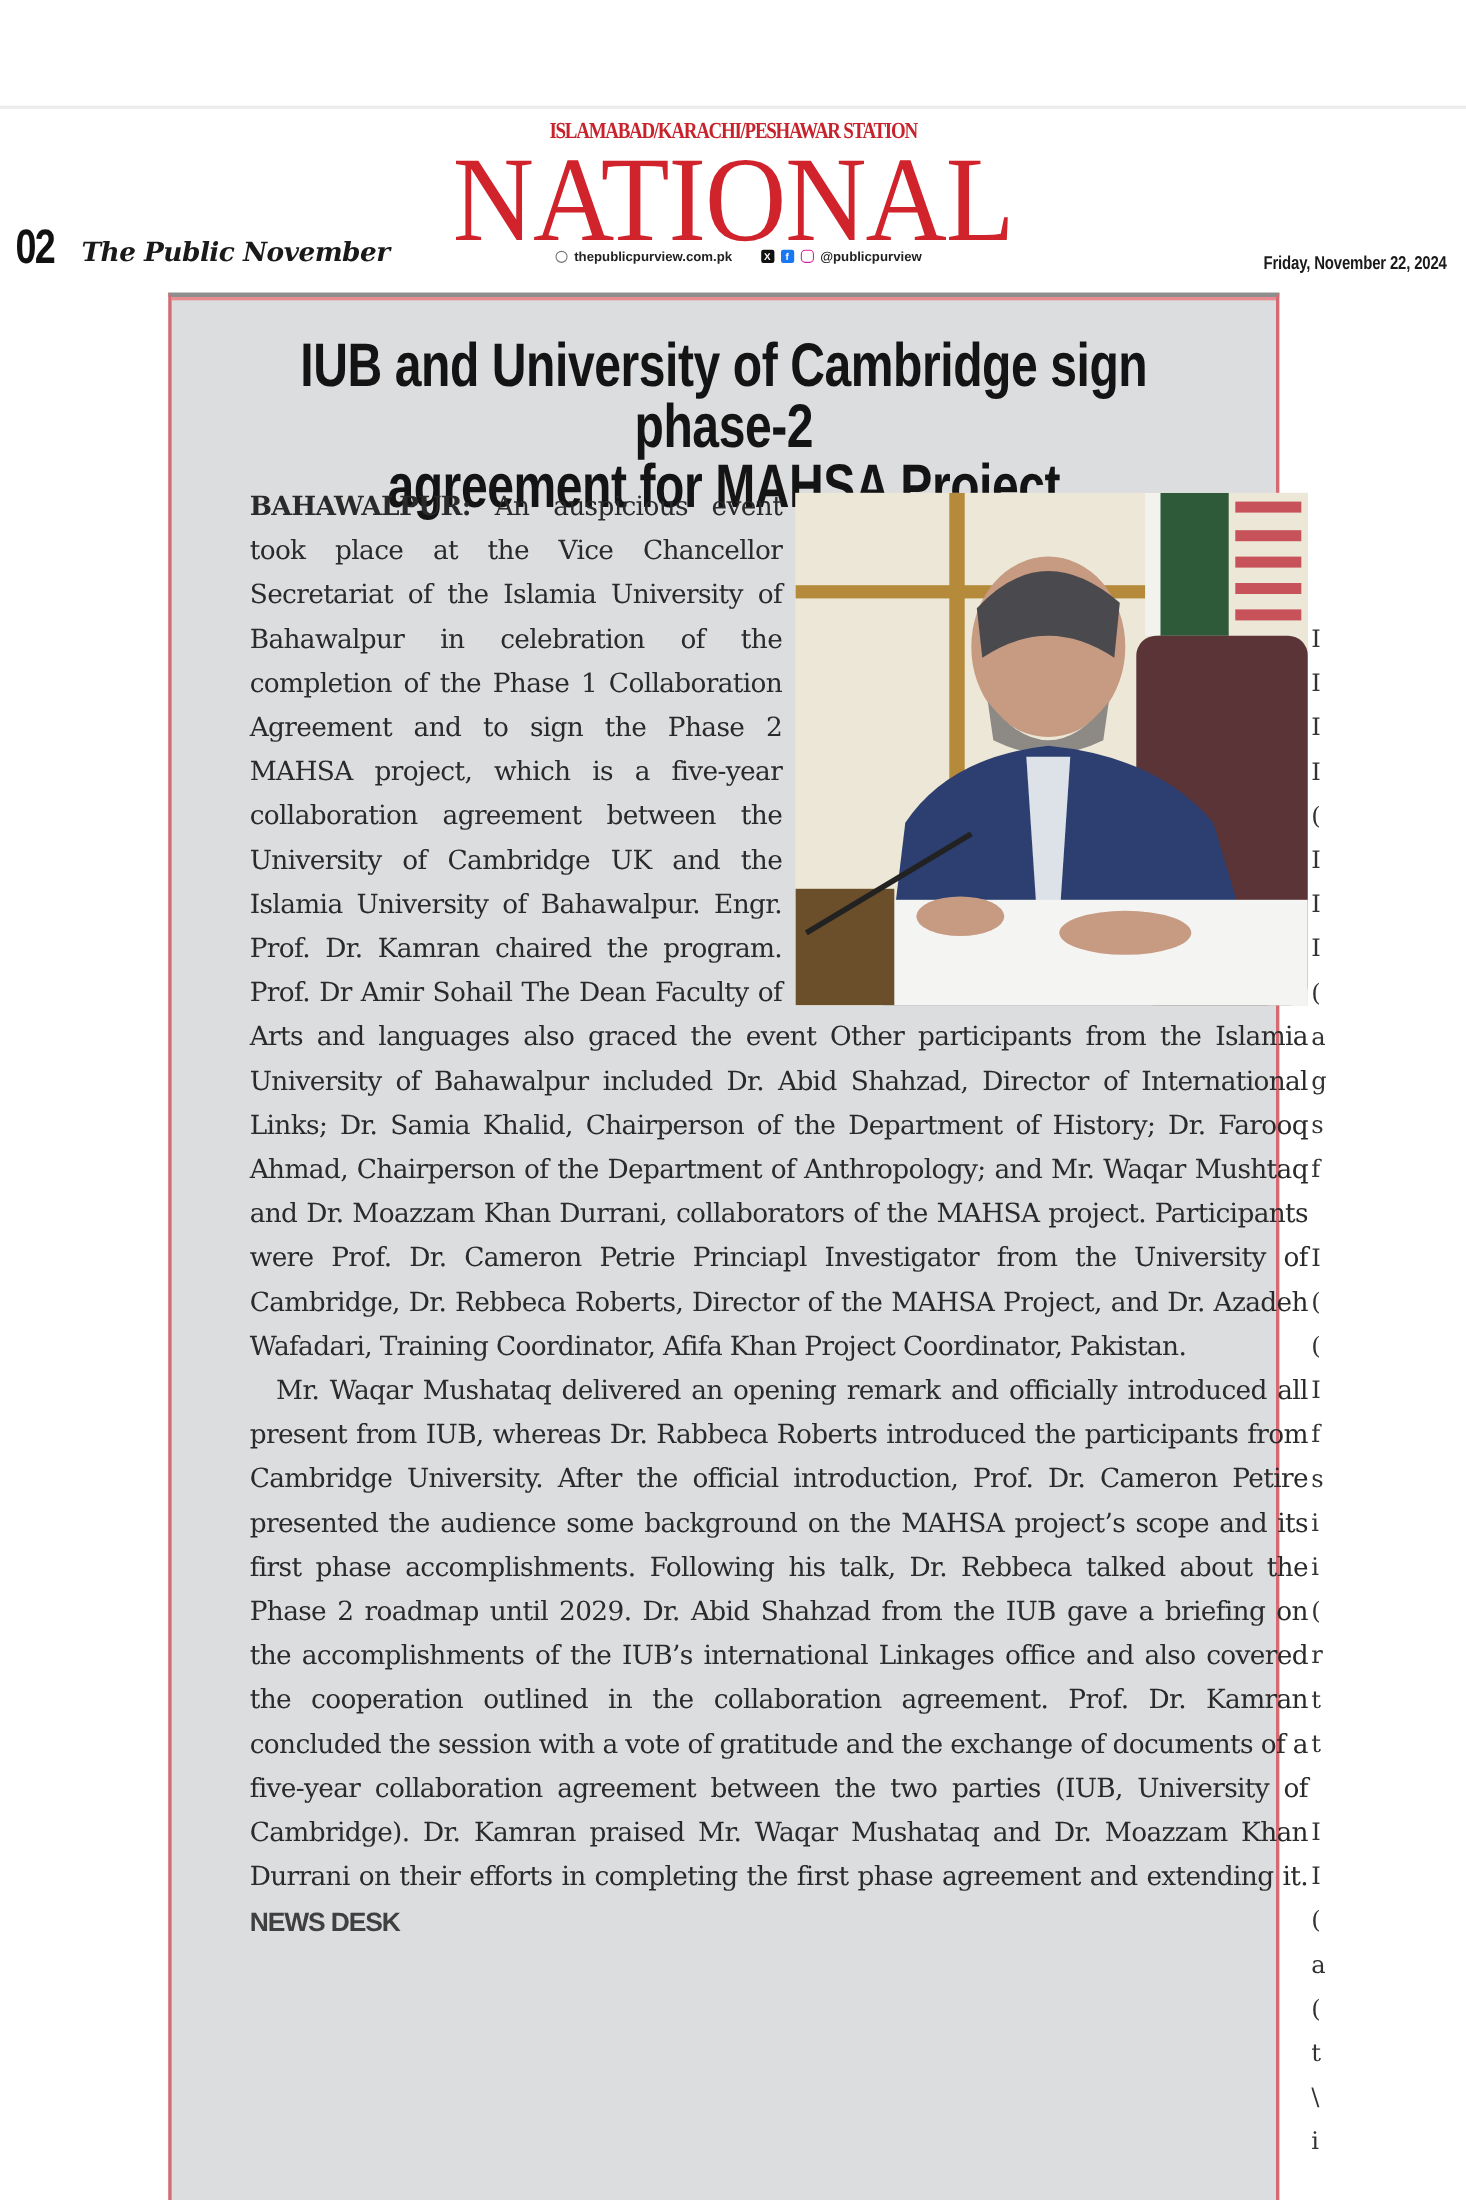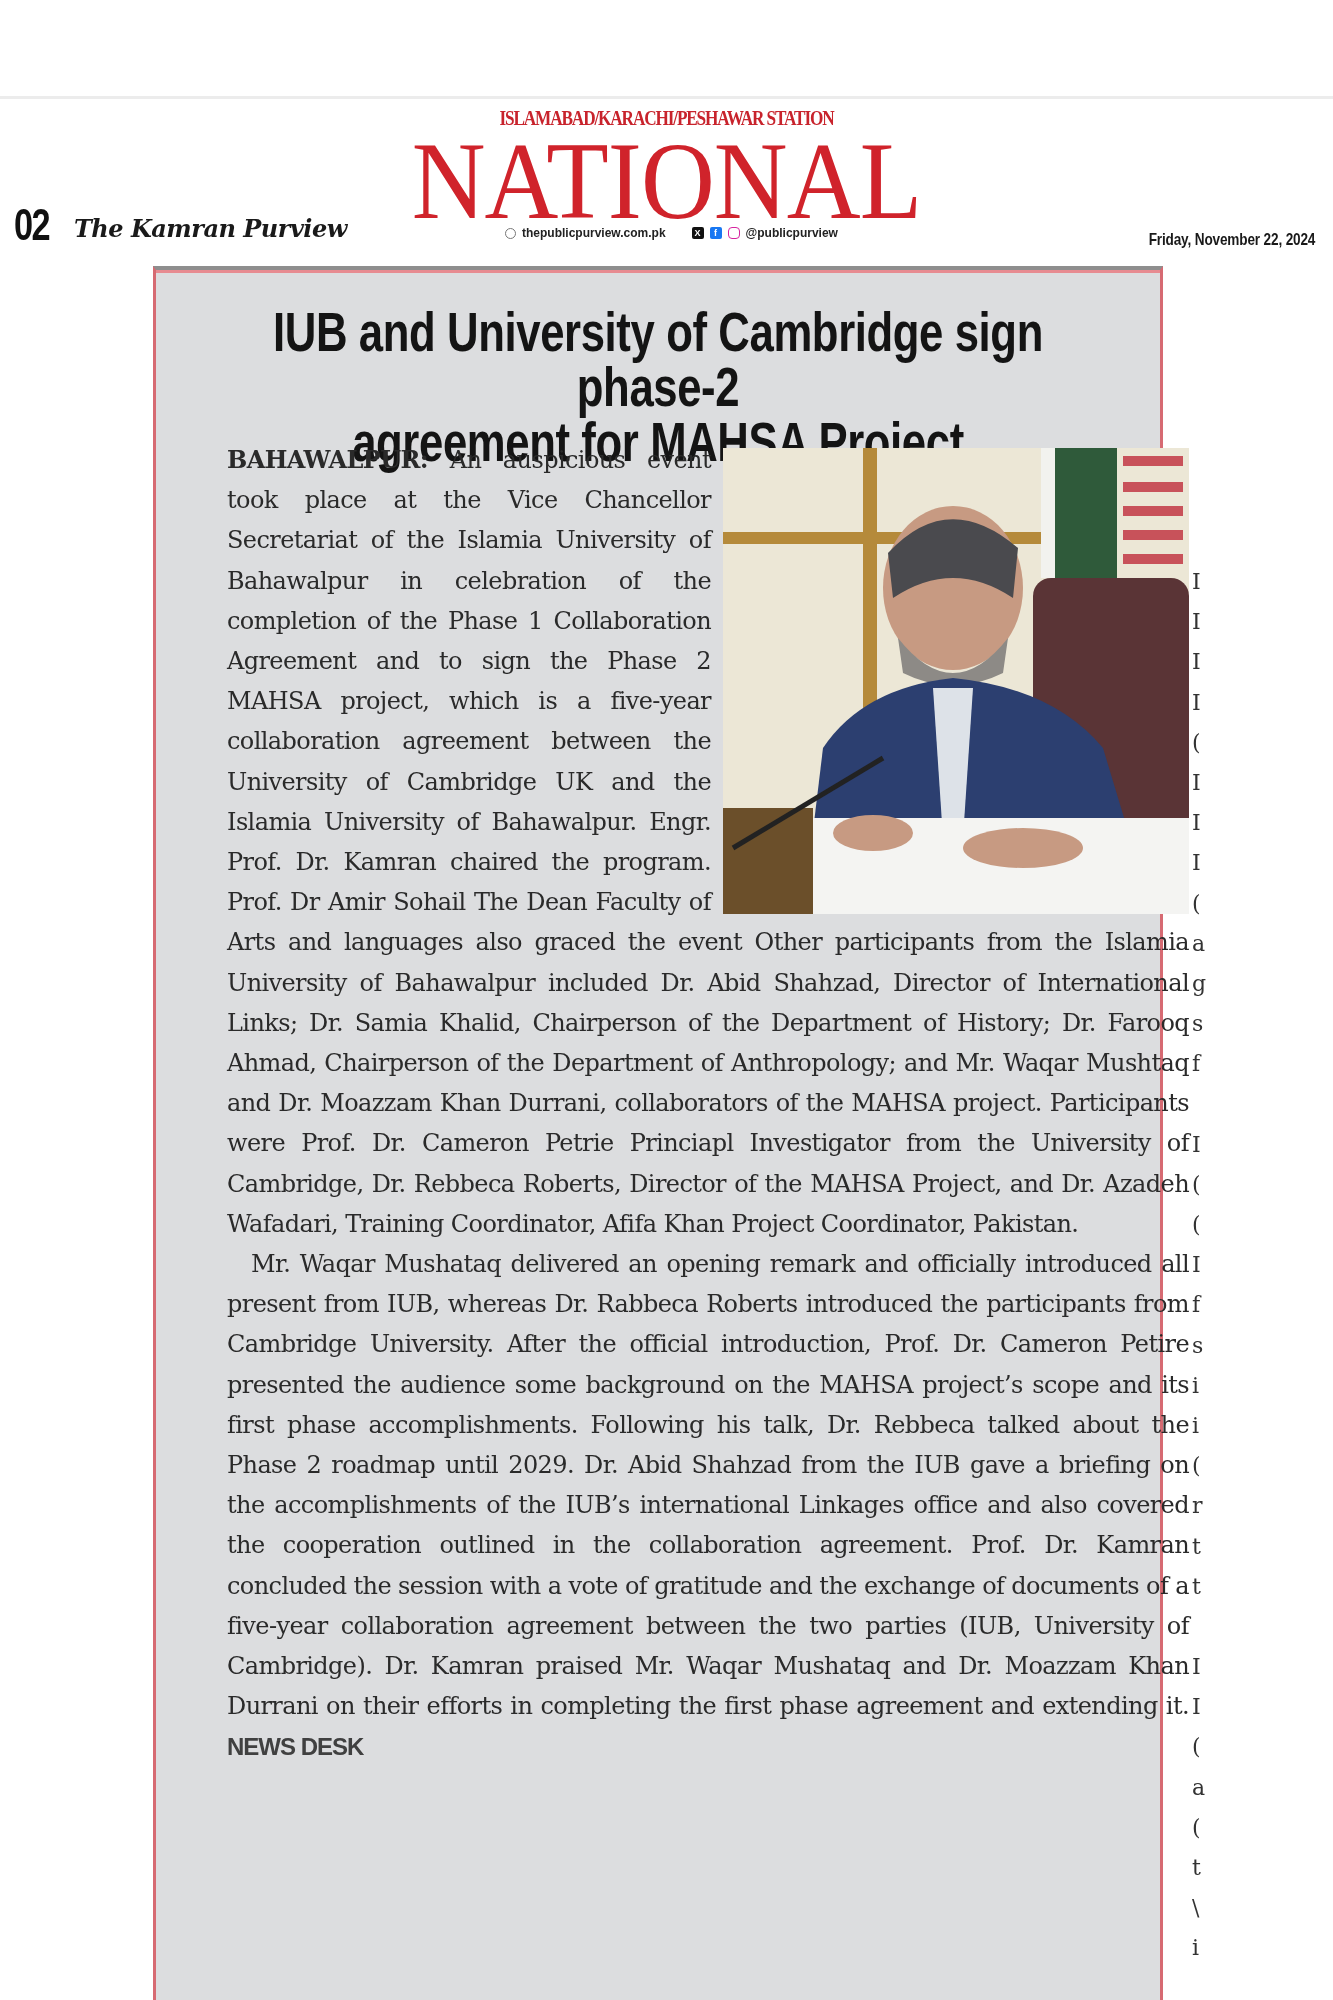"The Kamran Purview" div.masthead { text: Kamran Purview -> Public November }
